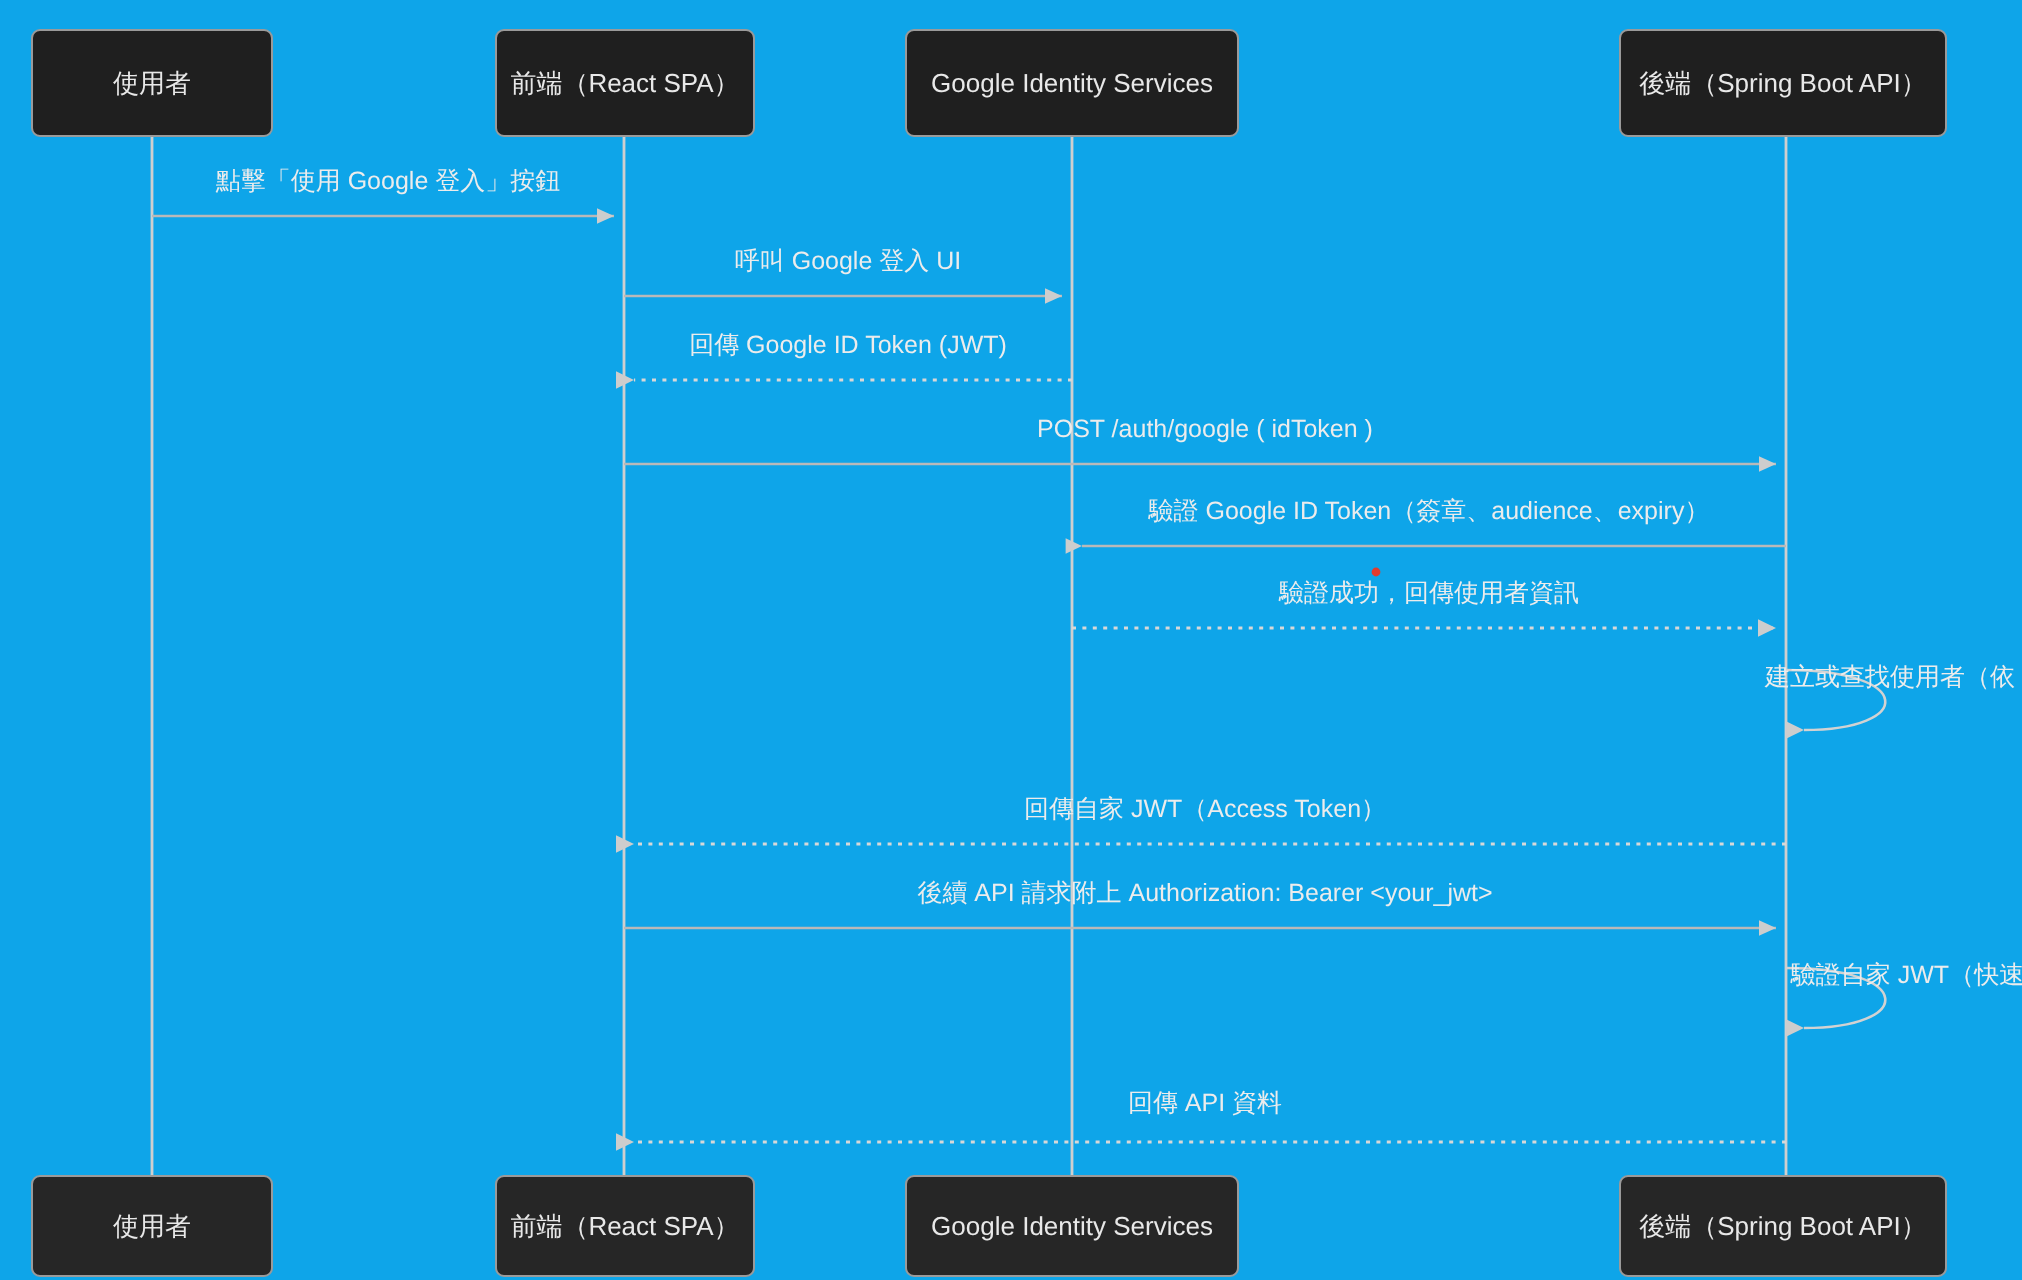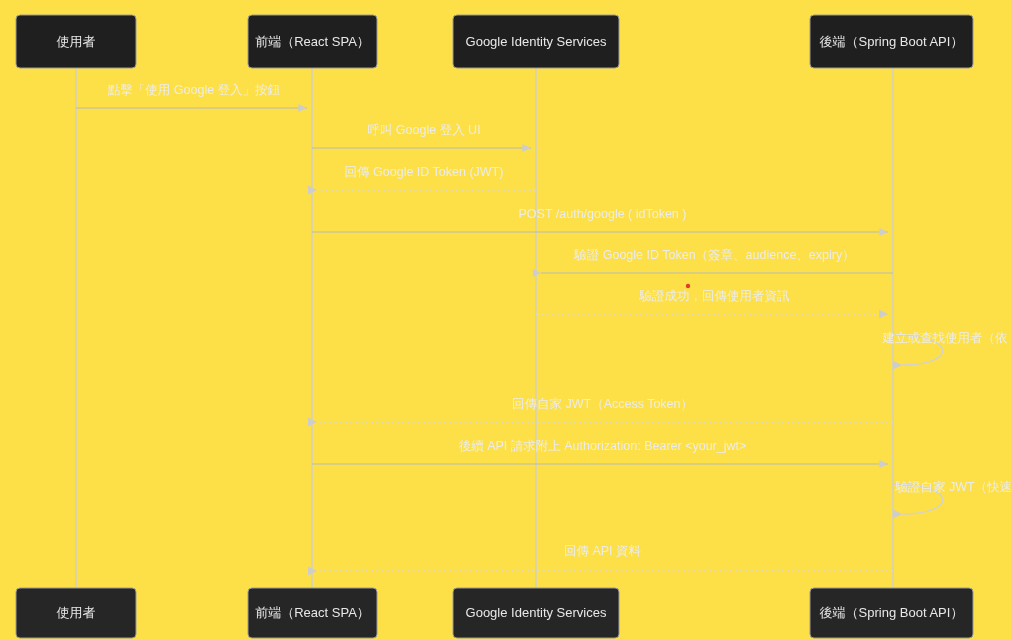"使用者" #diagram-root { background: #fde047 -> #0ea5e9 }
